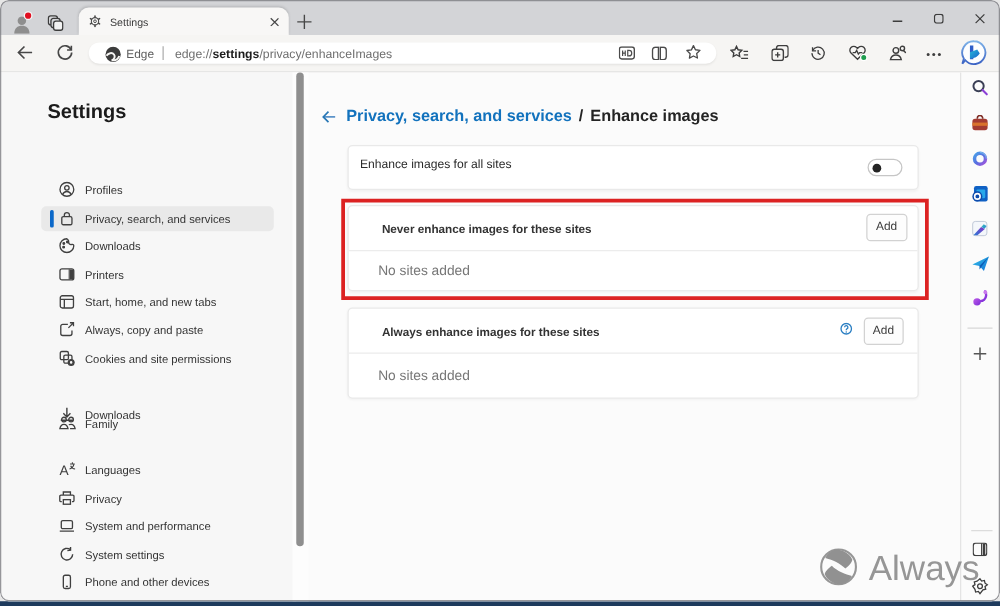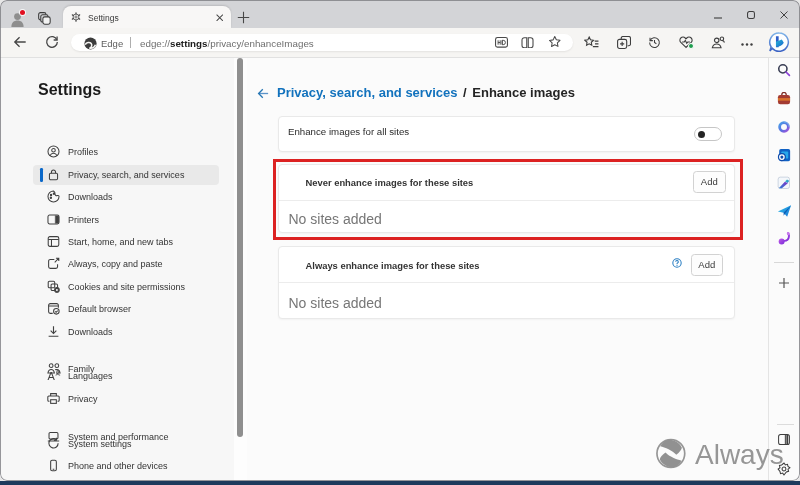"No sites added" .nosites { font-size: 14px -> 11px; left: 10px -> 24px }
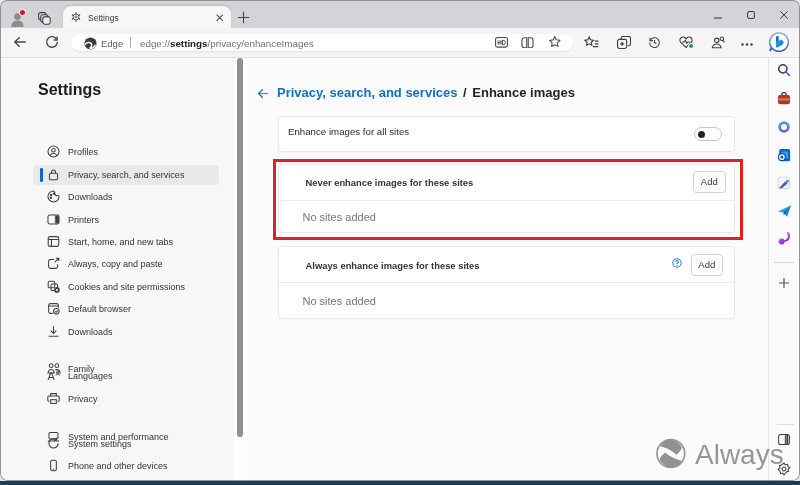"Default browser" div.item { html: <div> <div><svg> <path></path> <path></path> <circle></circle> <path></path> </svg></div> <div>Default browser</div> </div> -> none }
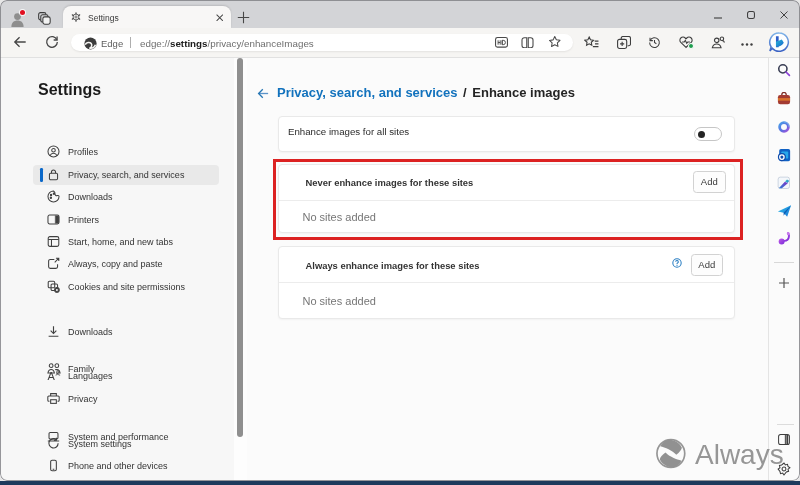"Family" div.item { top: 300px -> 270px }
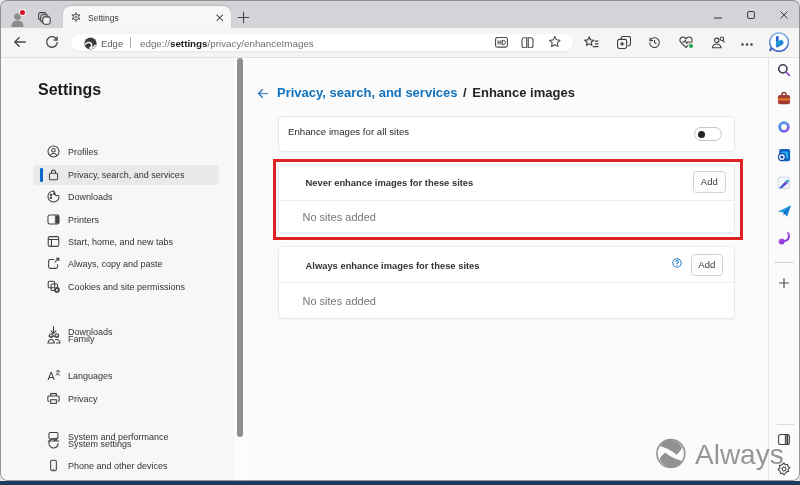"System and performance" div.item { top: 368px -> 352px }
